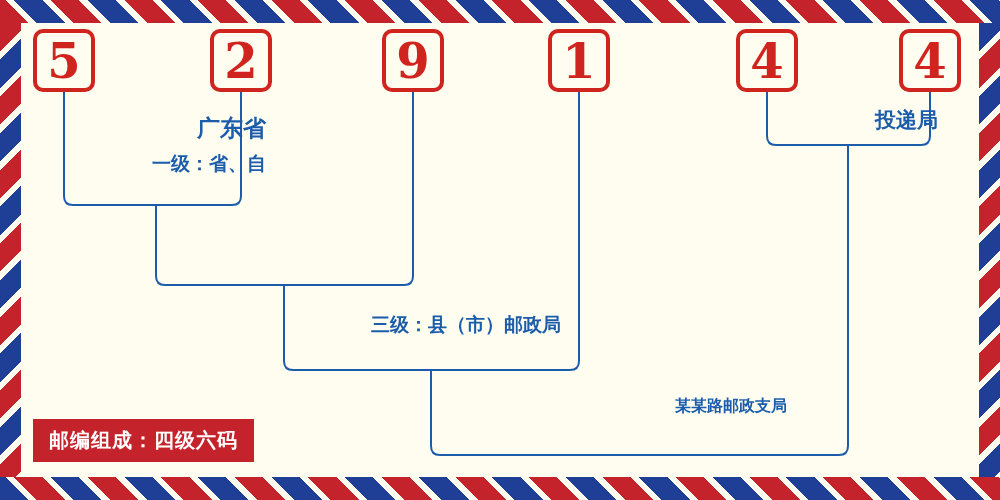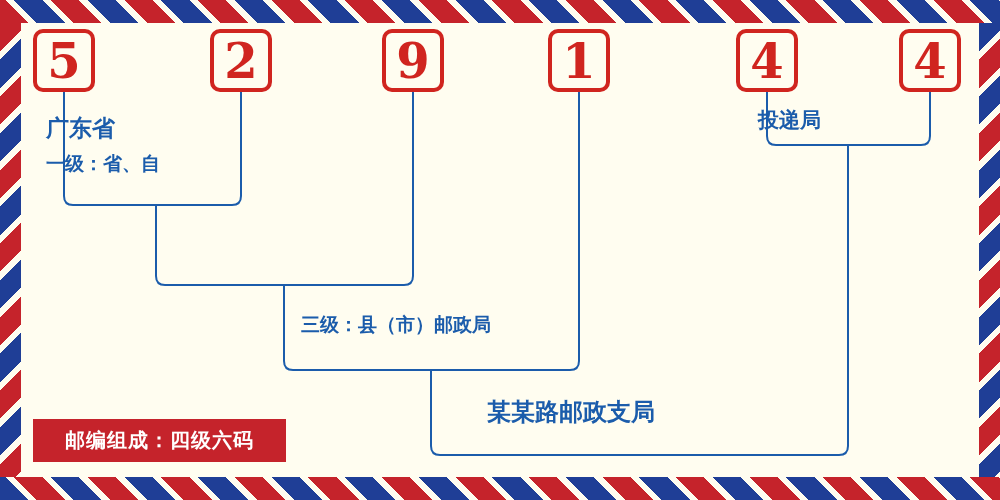"广东省" .label-group { text-align: left -> right }
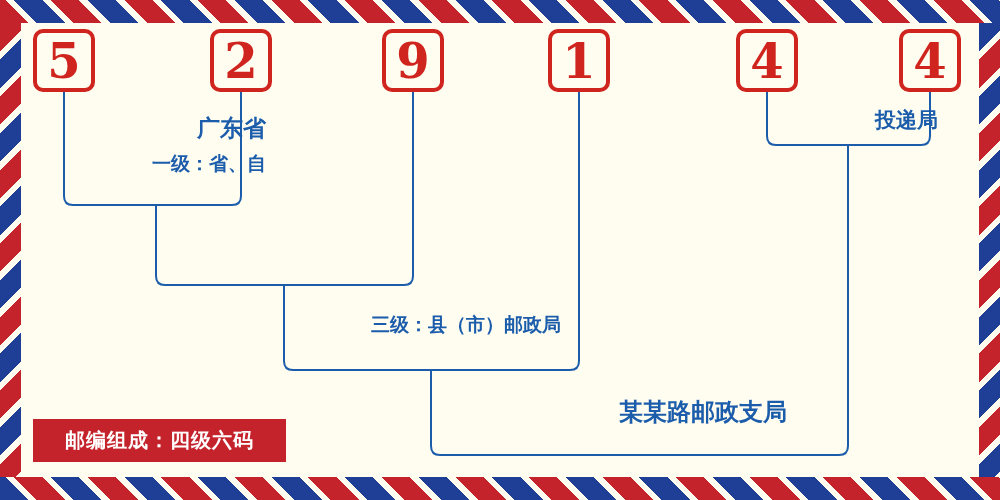"某某路邮政支局" .lg4 .place { font-size: 24px -> 16px }
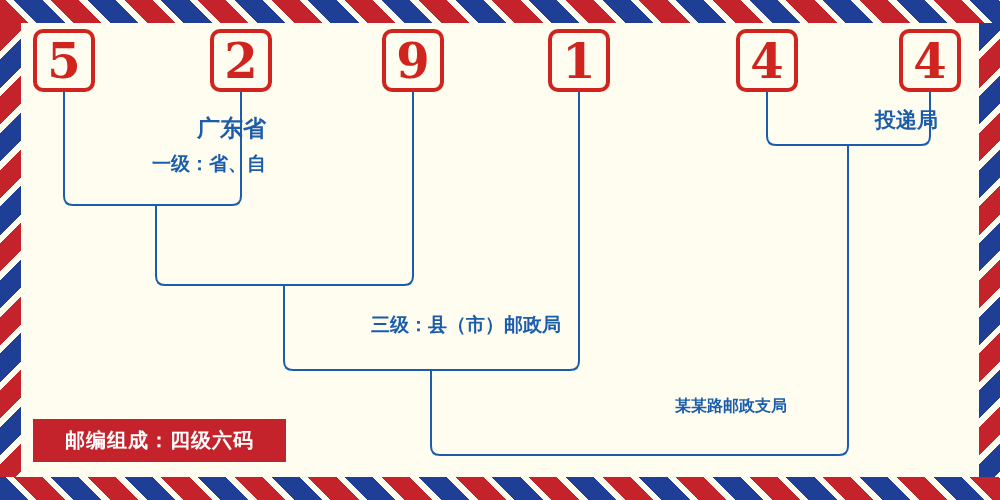"邮编组成：四级六码" .badge { padding: 8px 32px -> 8px 16px }
